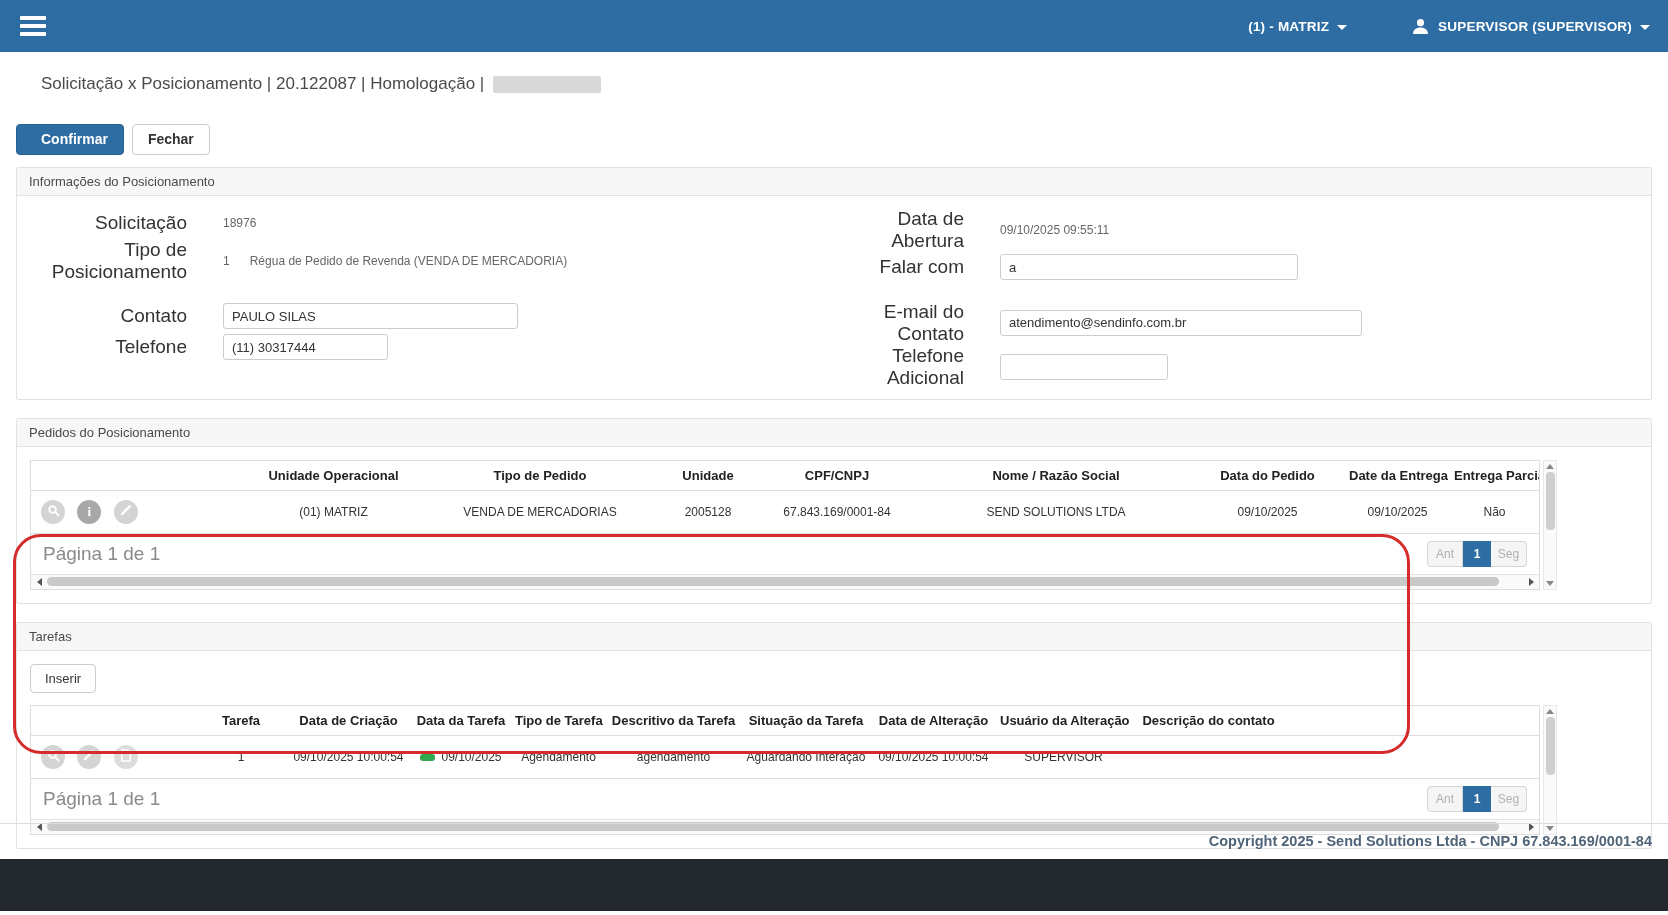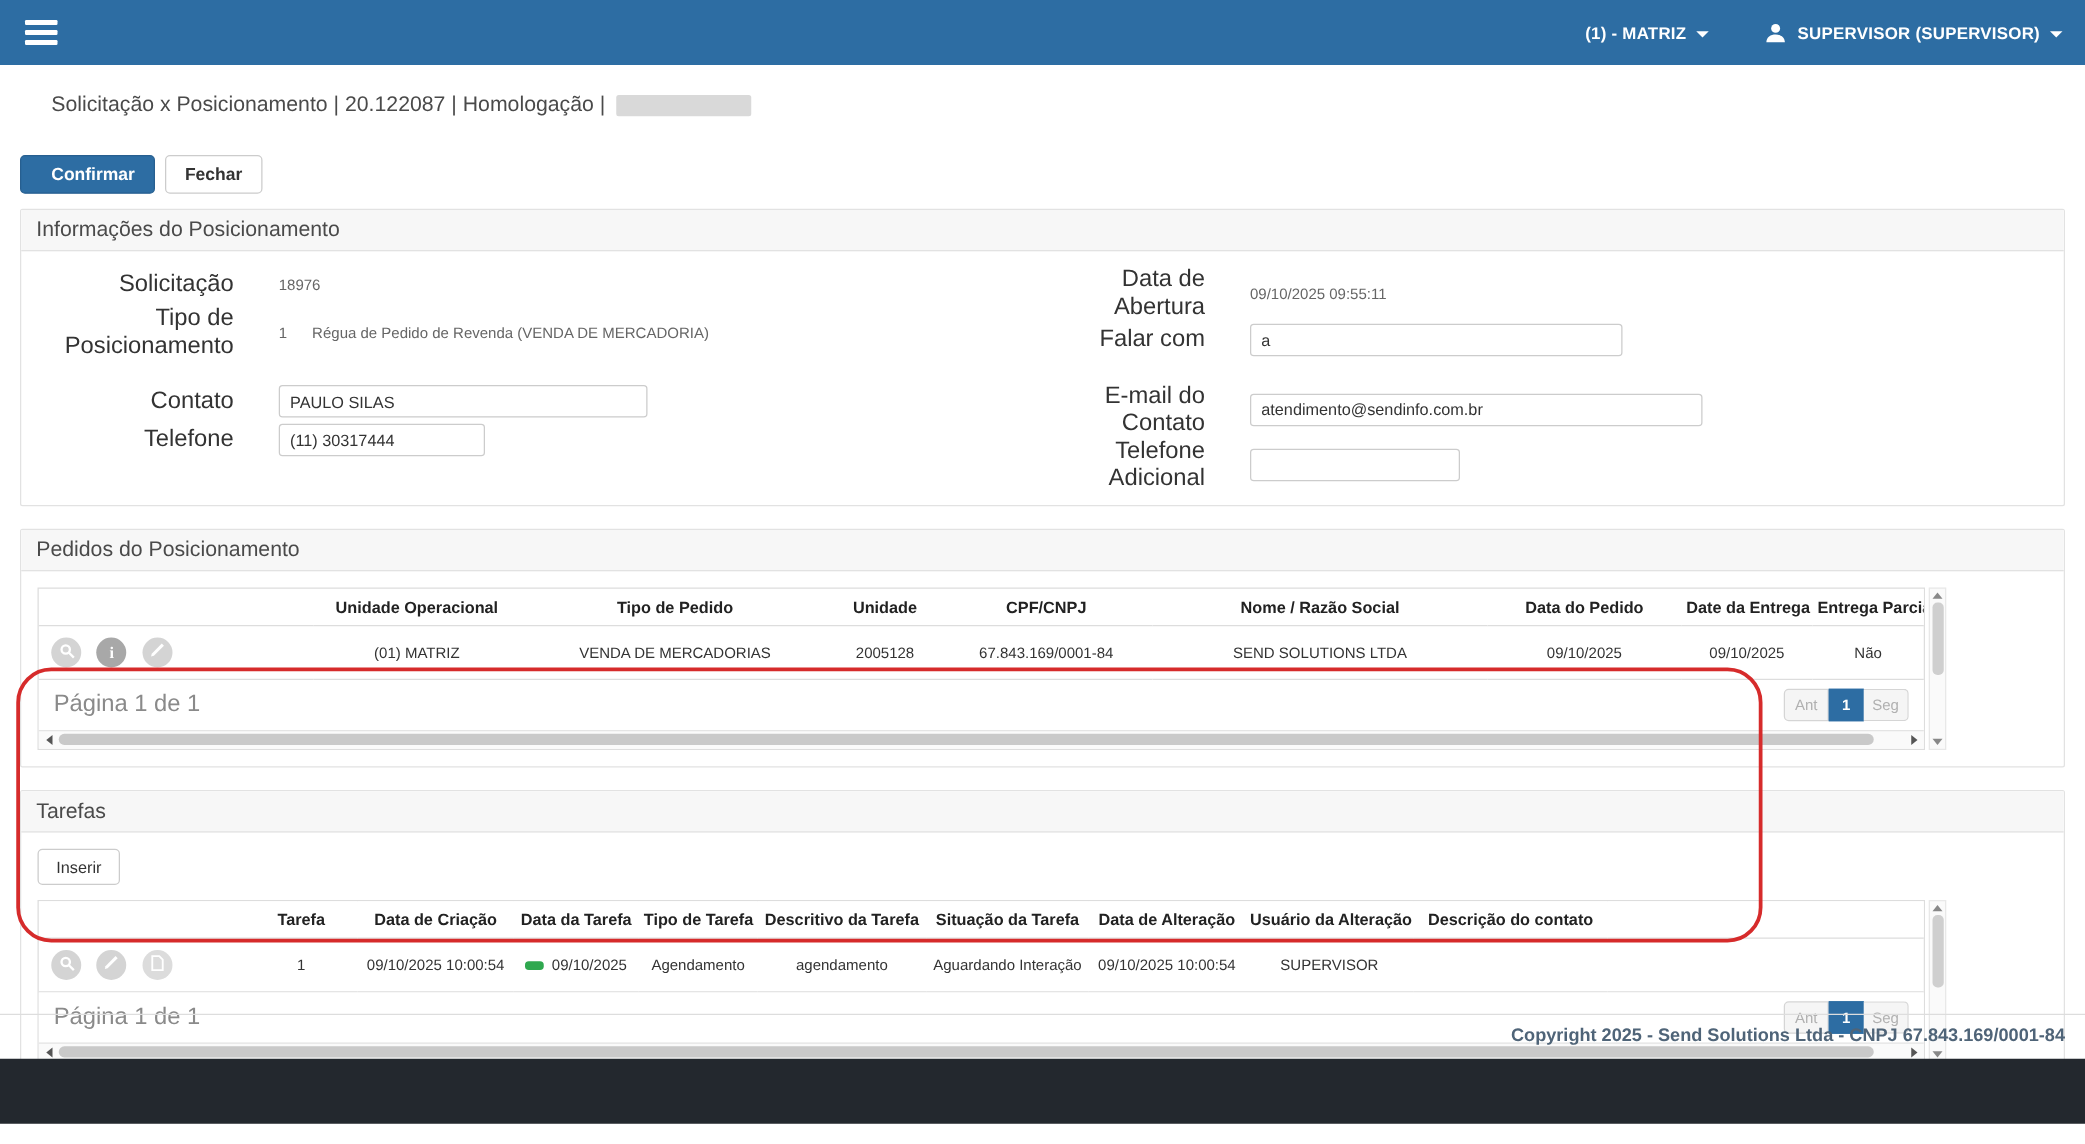"(1) - MATRIZ" .topbar-right { gap: 44px -> 64px }
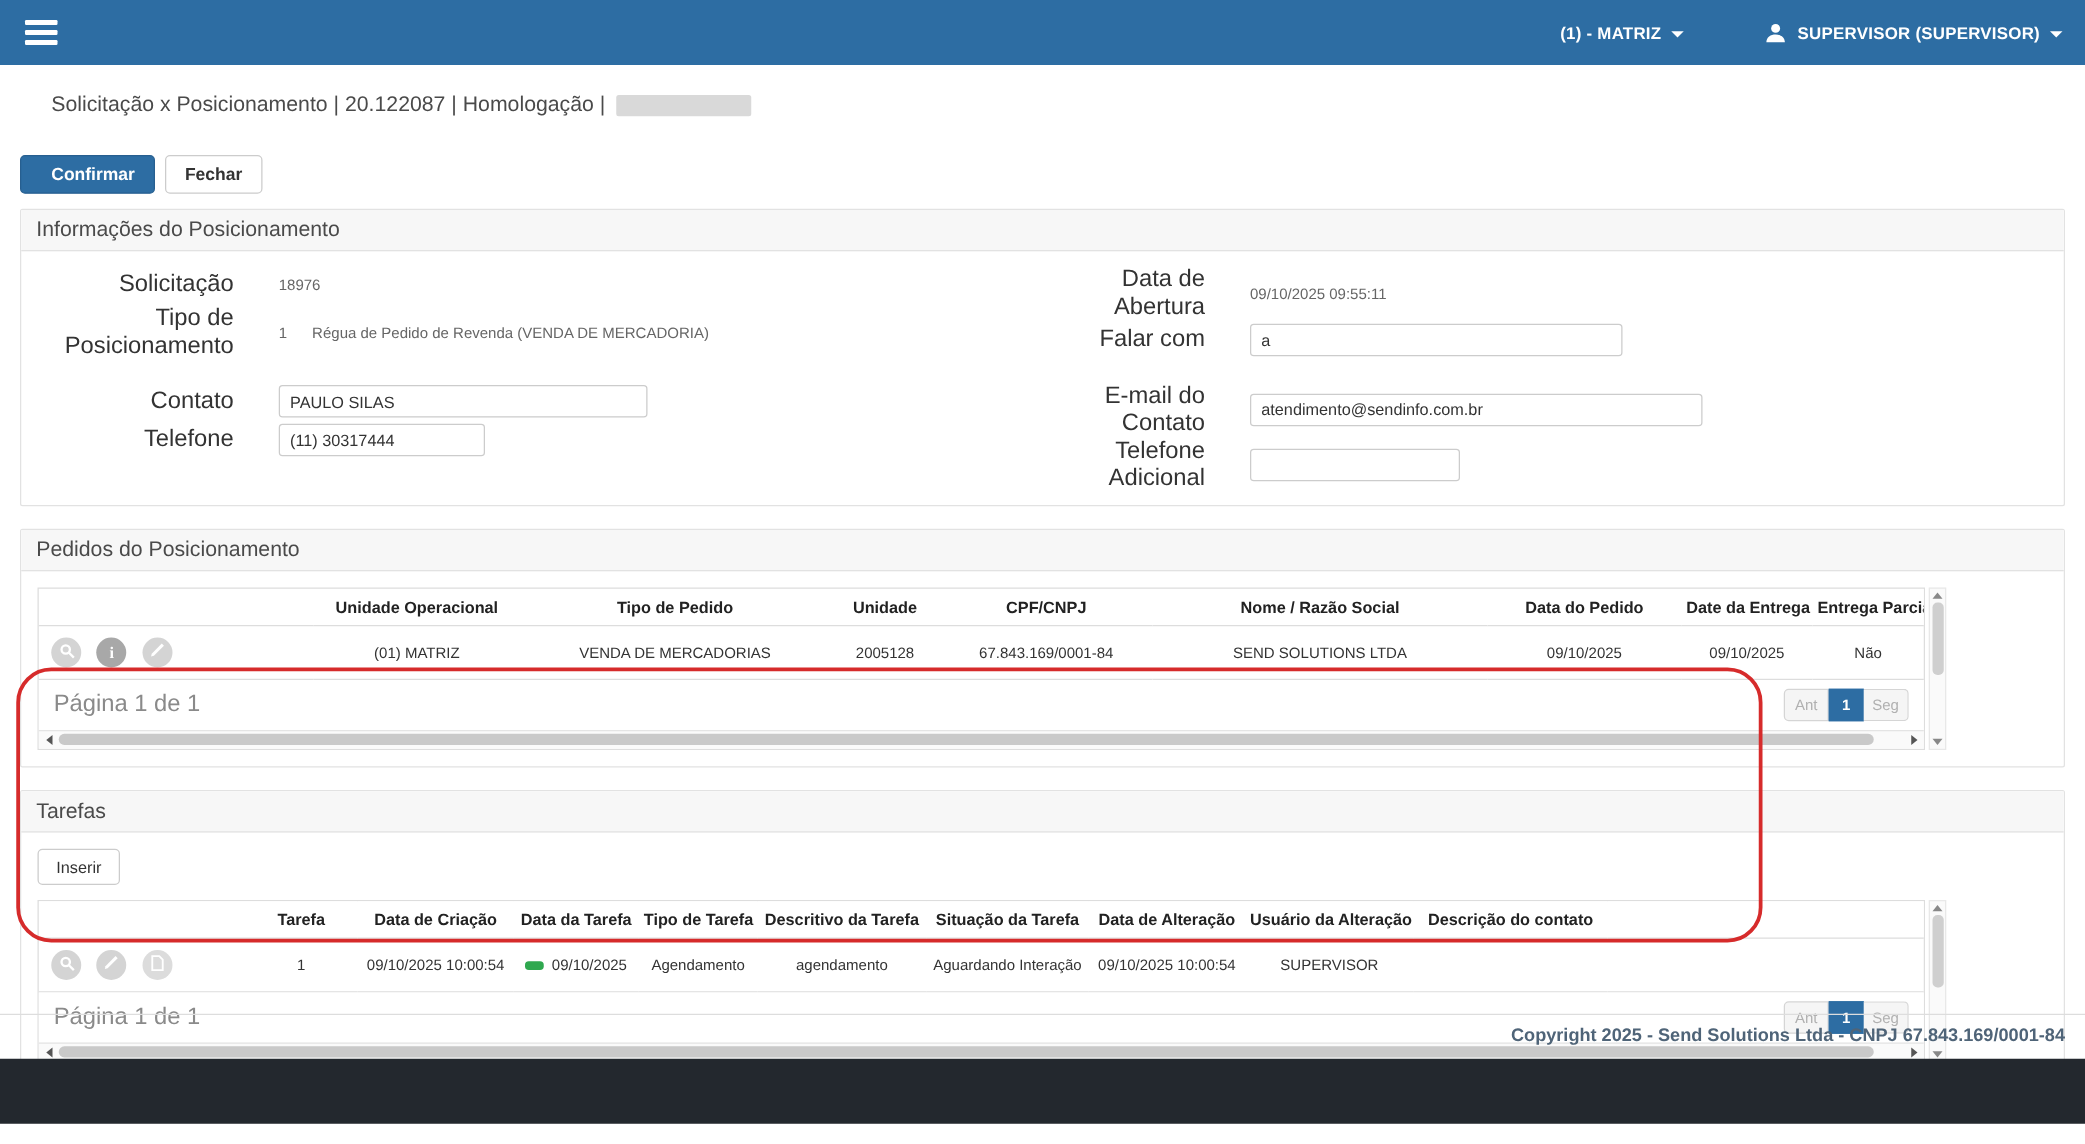"Informações do Posicionamento" .panel-title { font-size: 17px -> 13px }
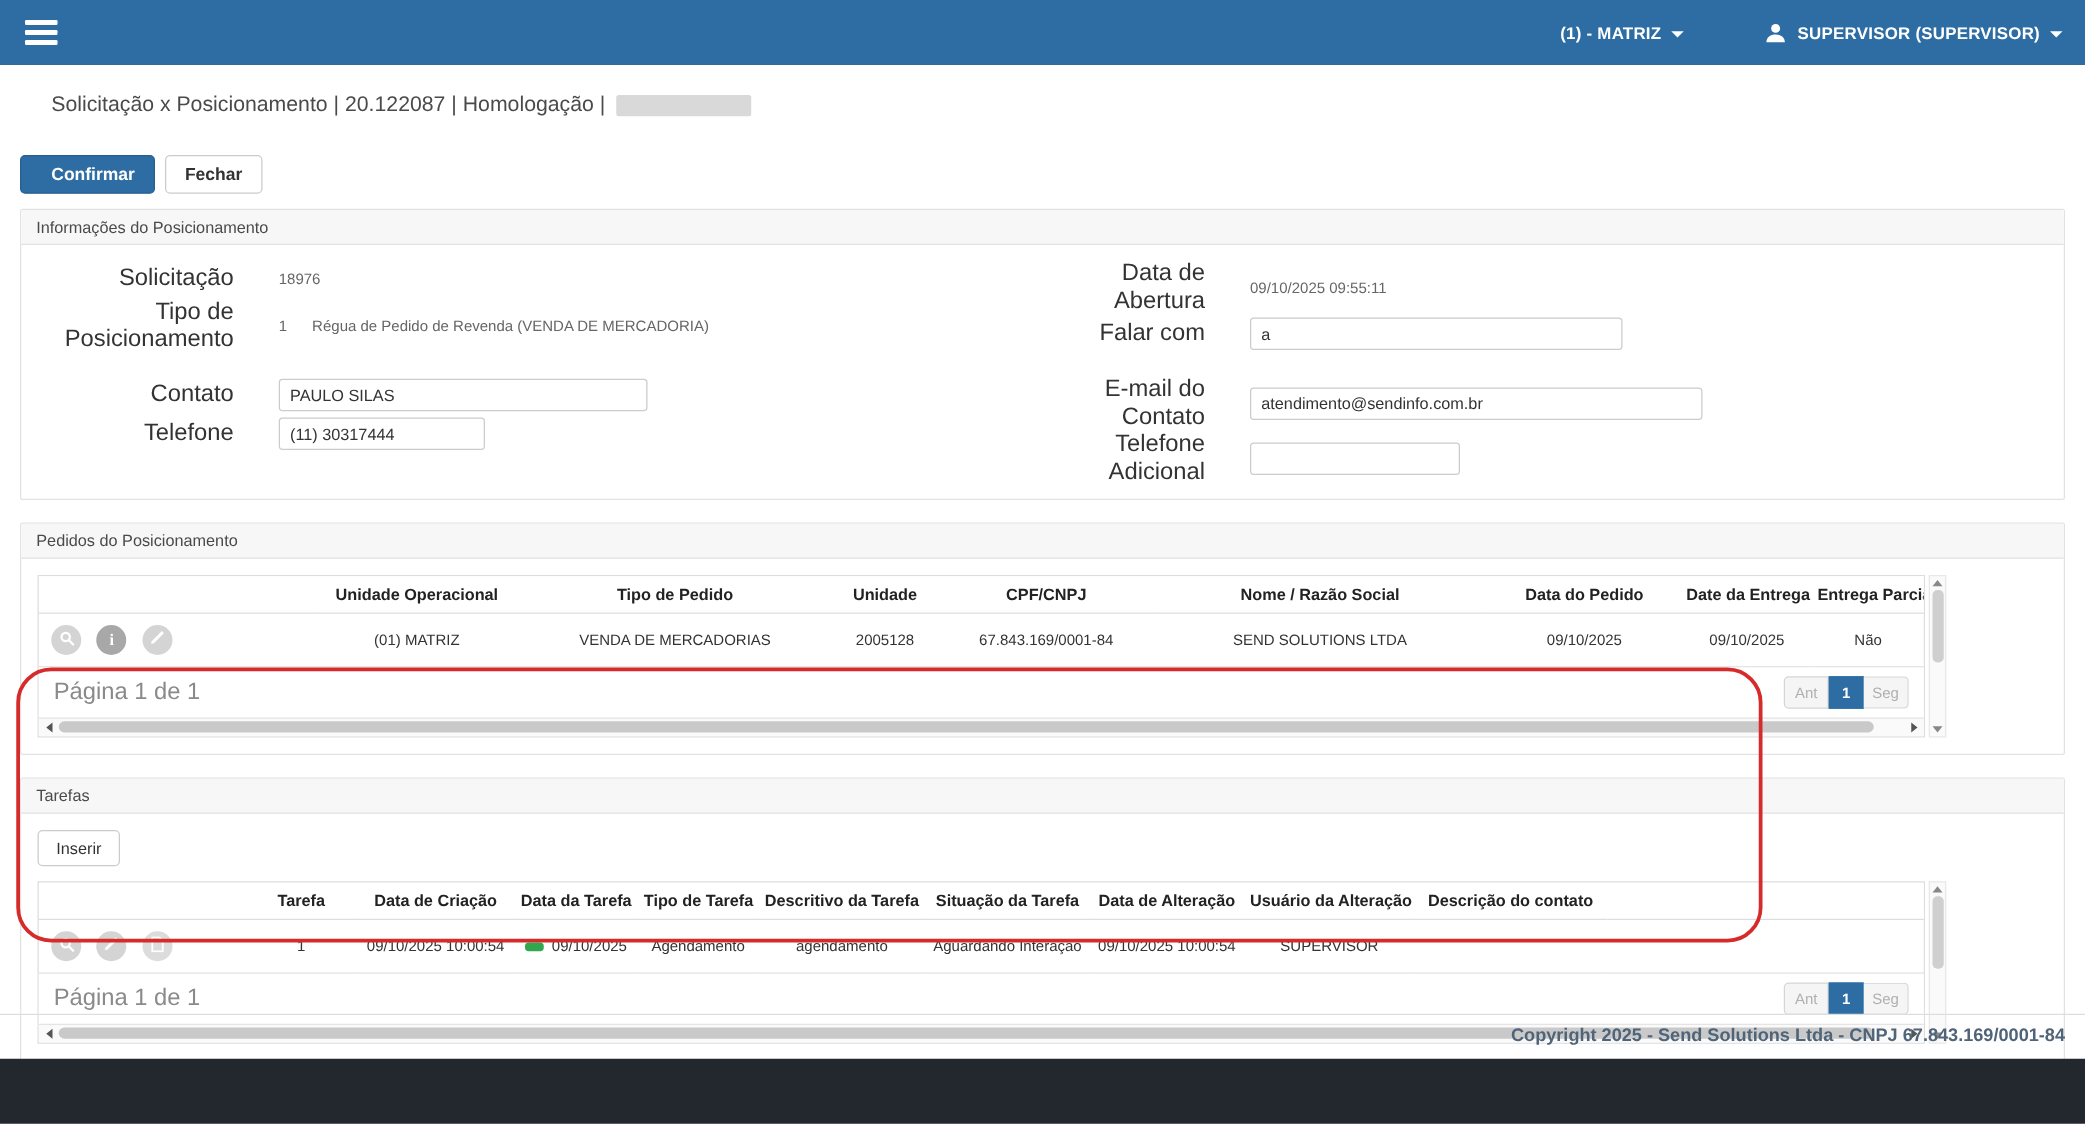"Copyright 2025 - Send Solutions" .footer { bottom: 16px -> 4px }
